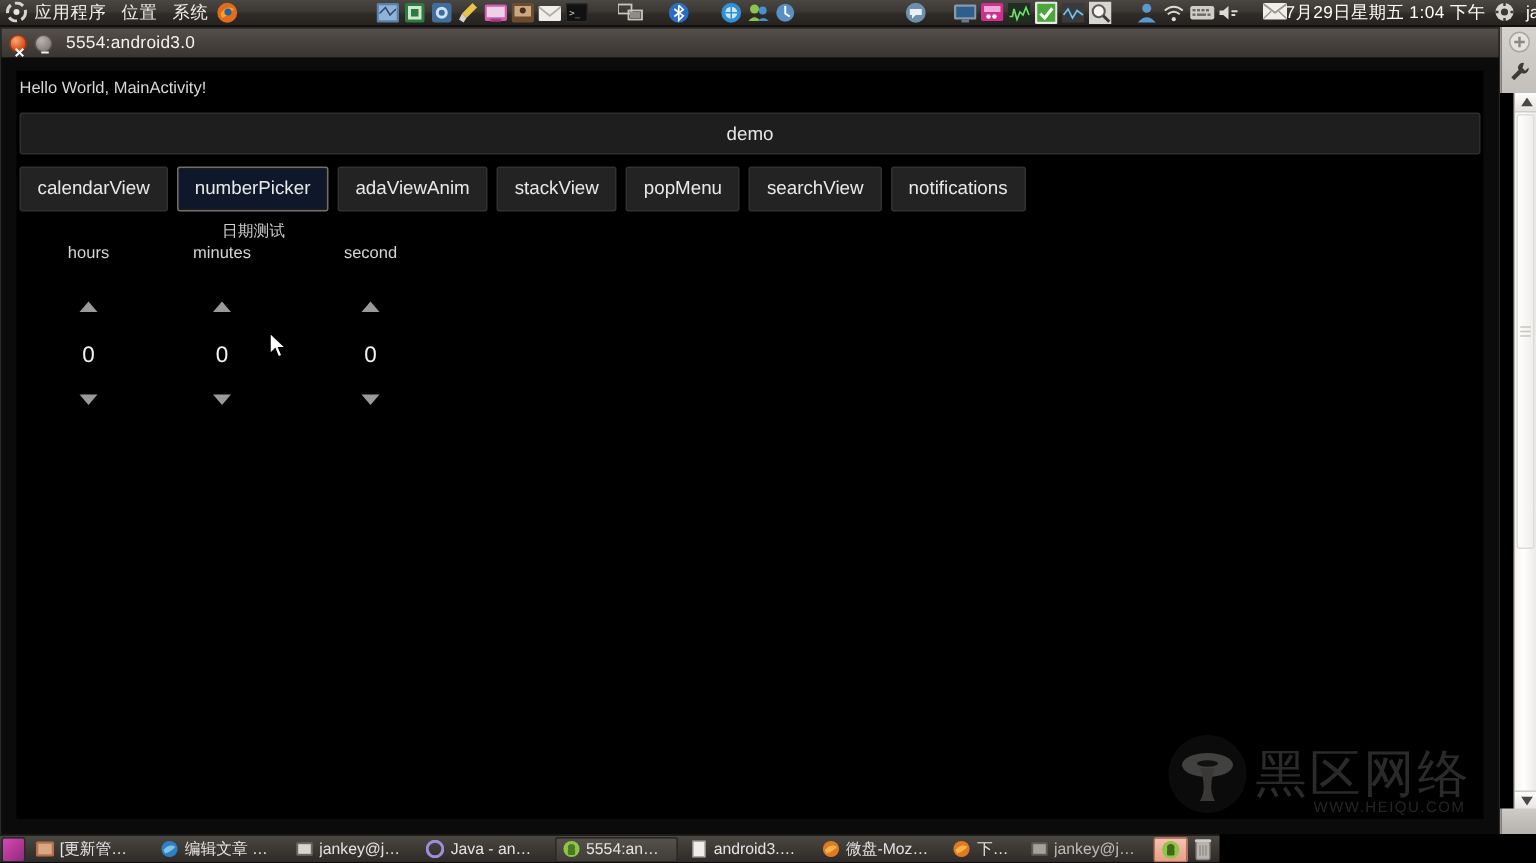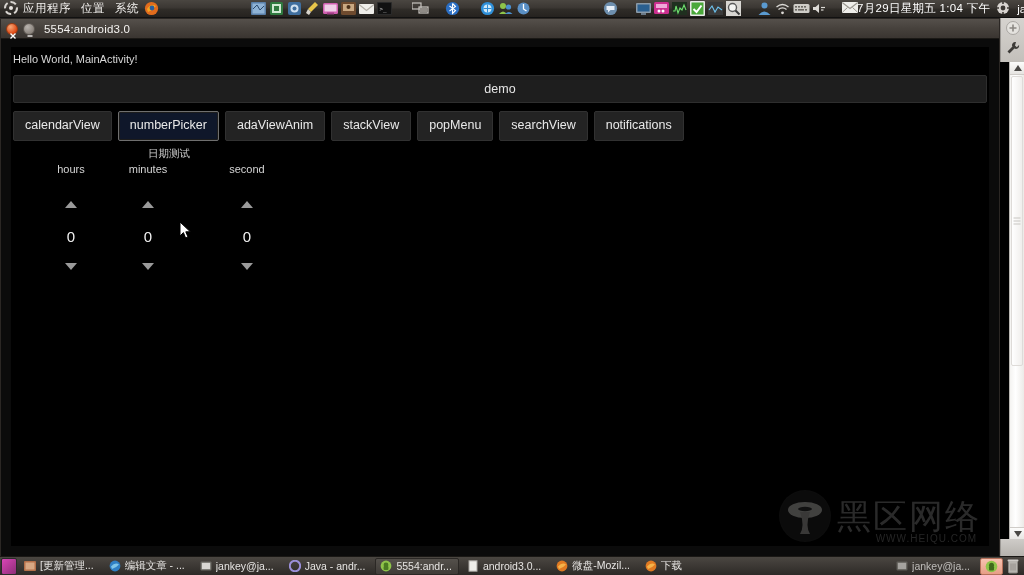"hours" div.np-col { left: 12px -> 0 }
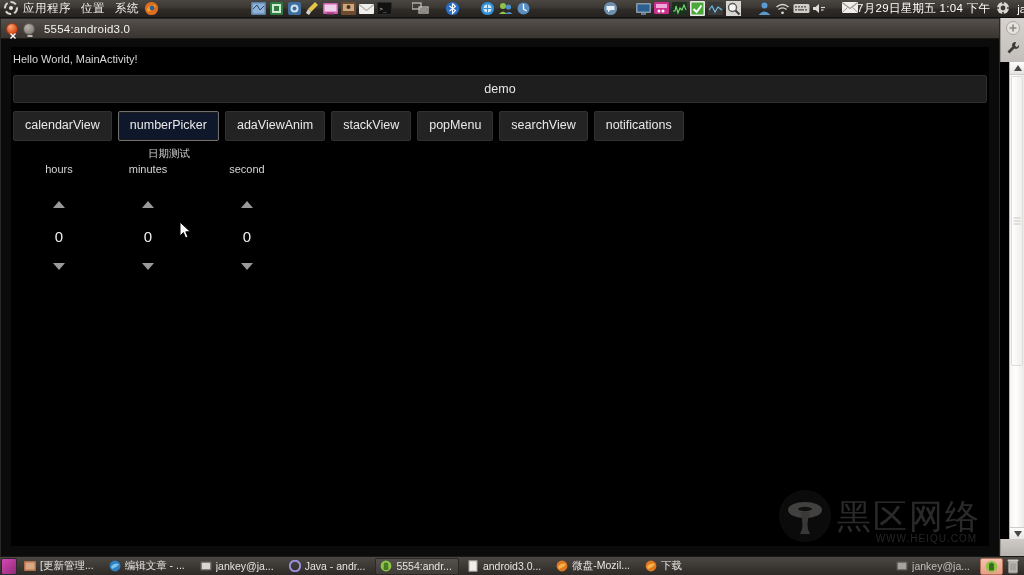"[更新管理..." .taskbar { width: 1024px -> 813px }
